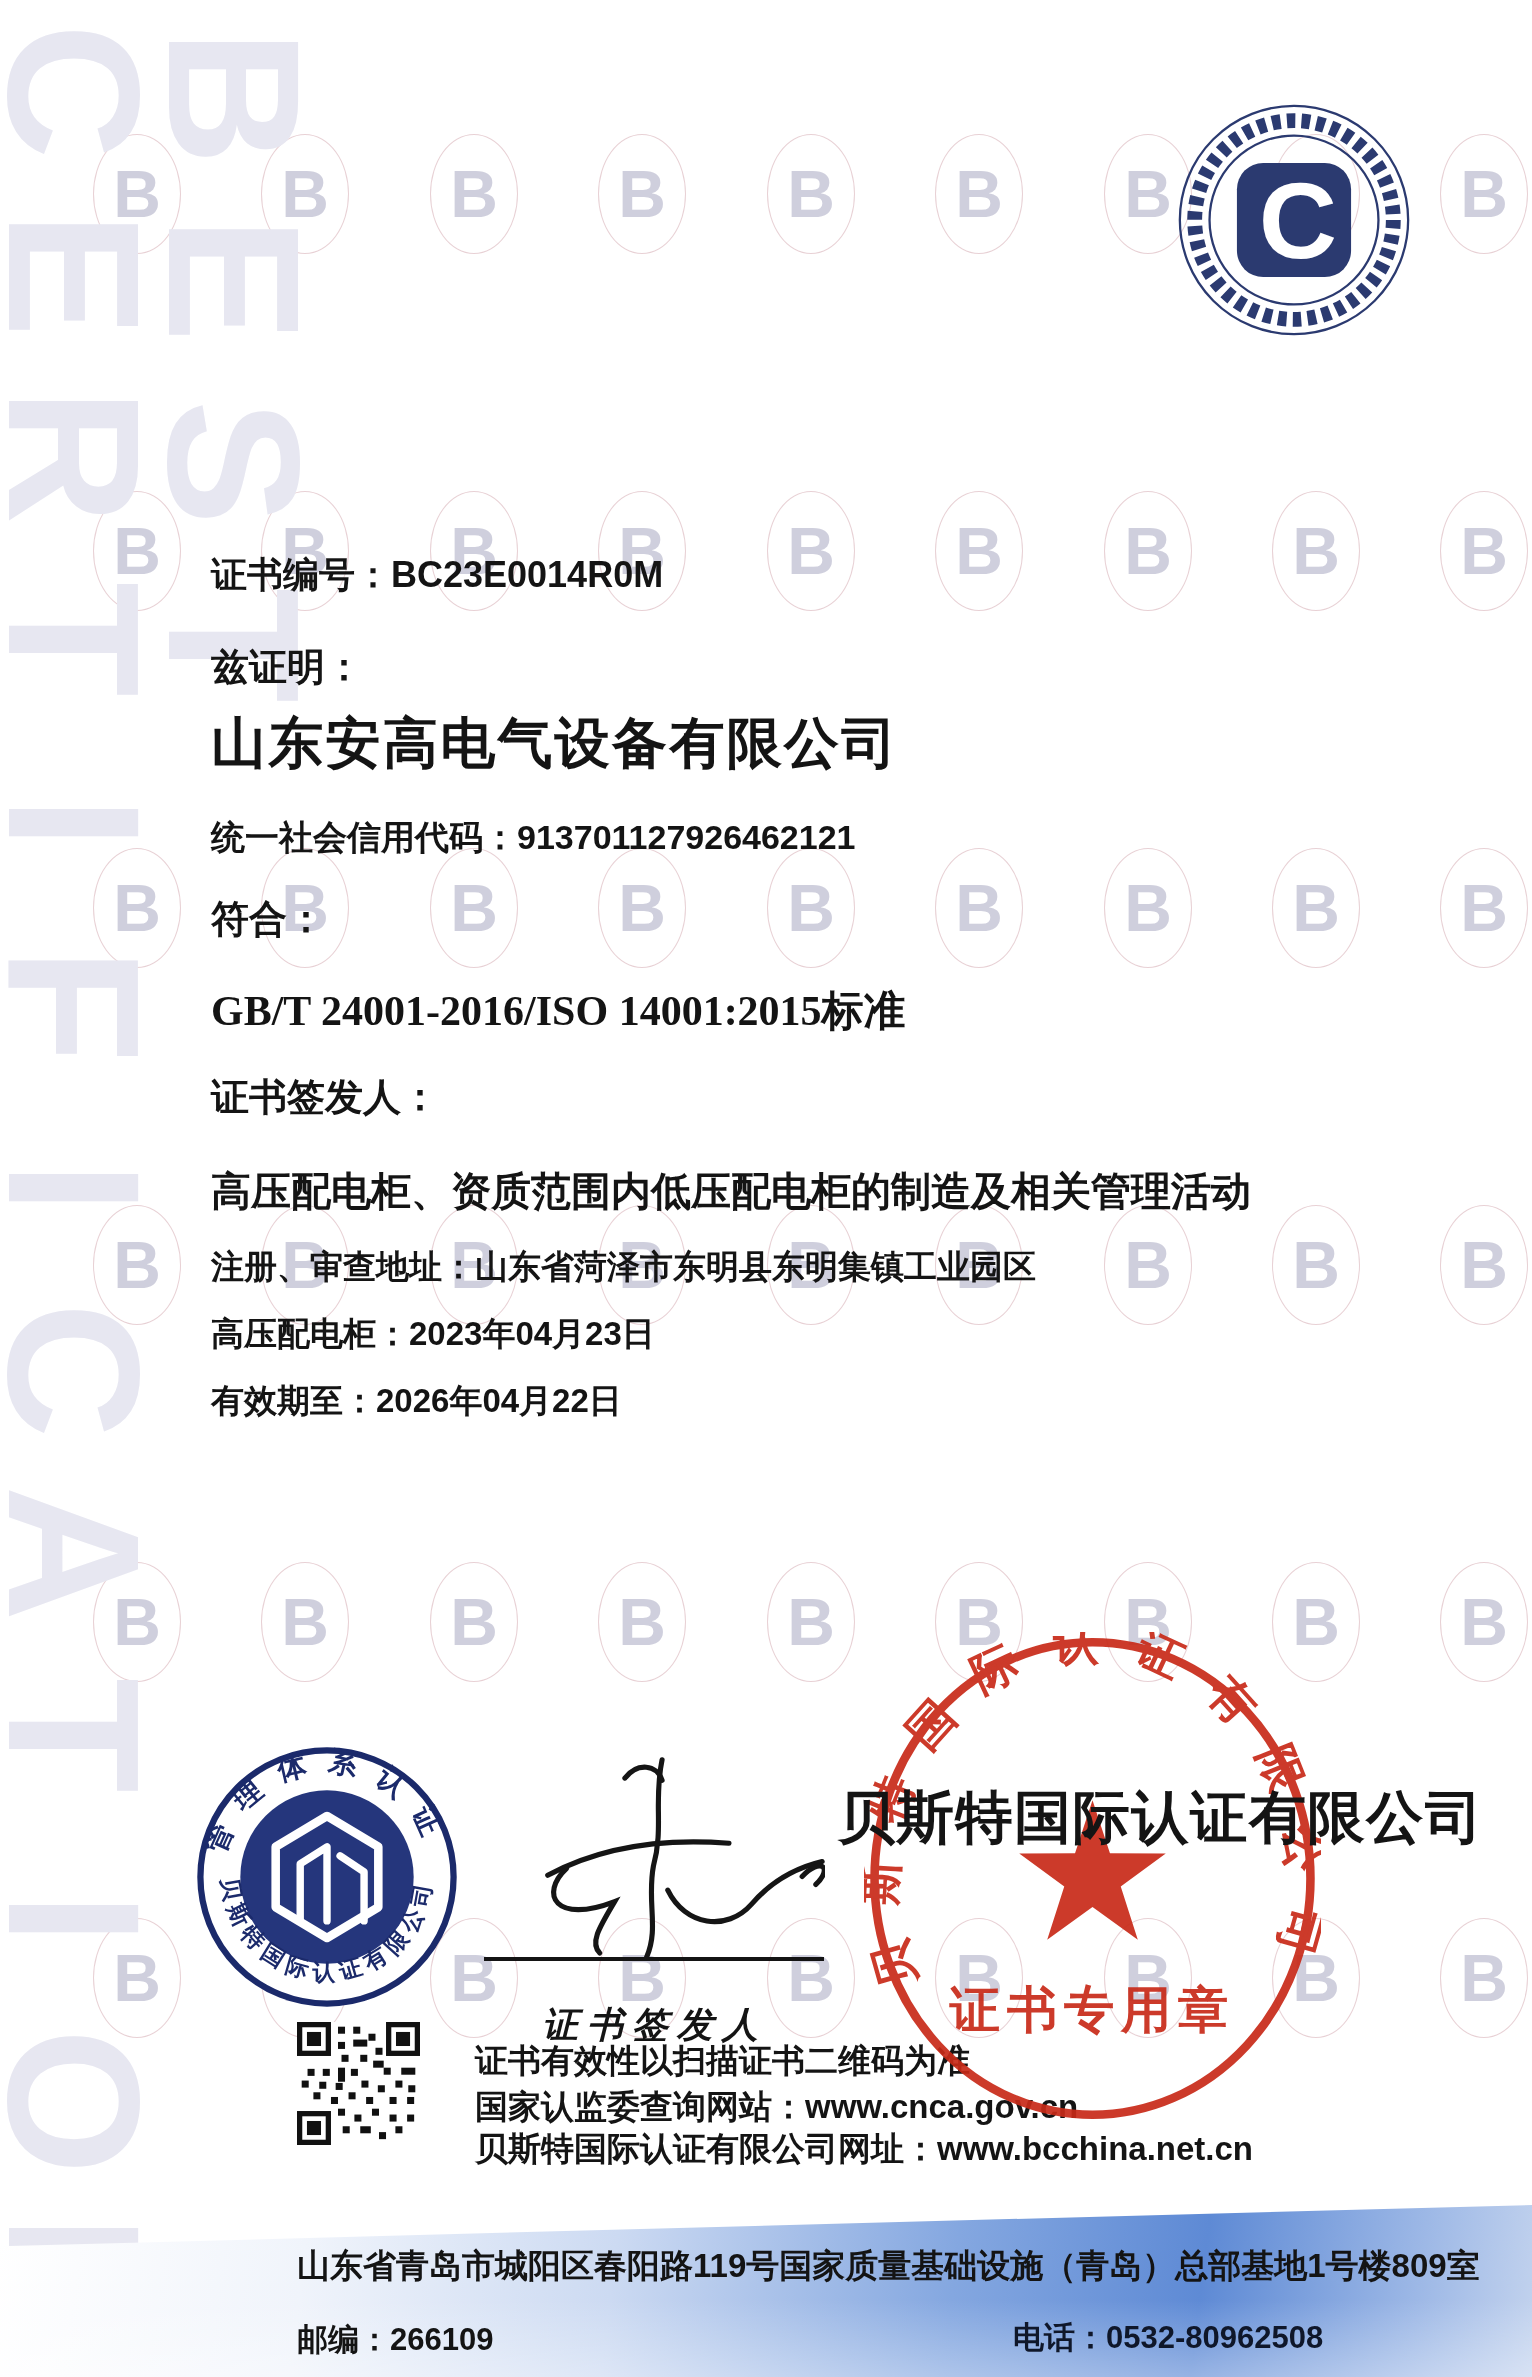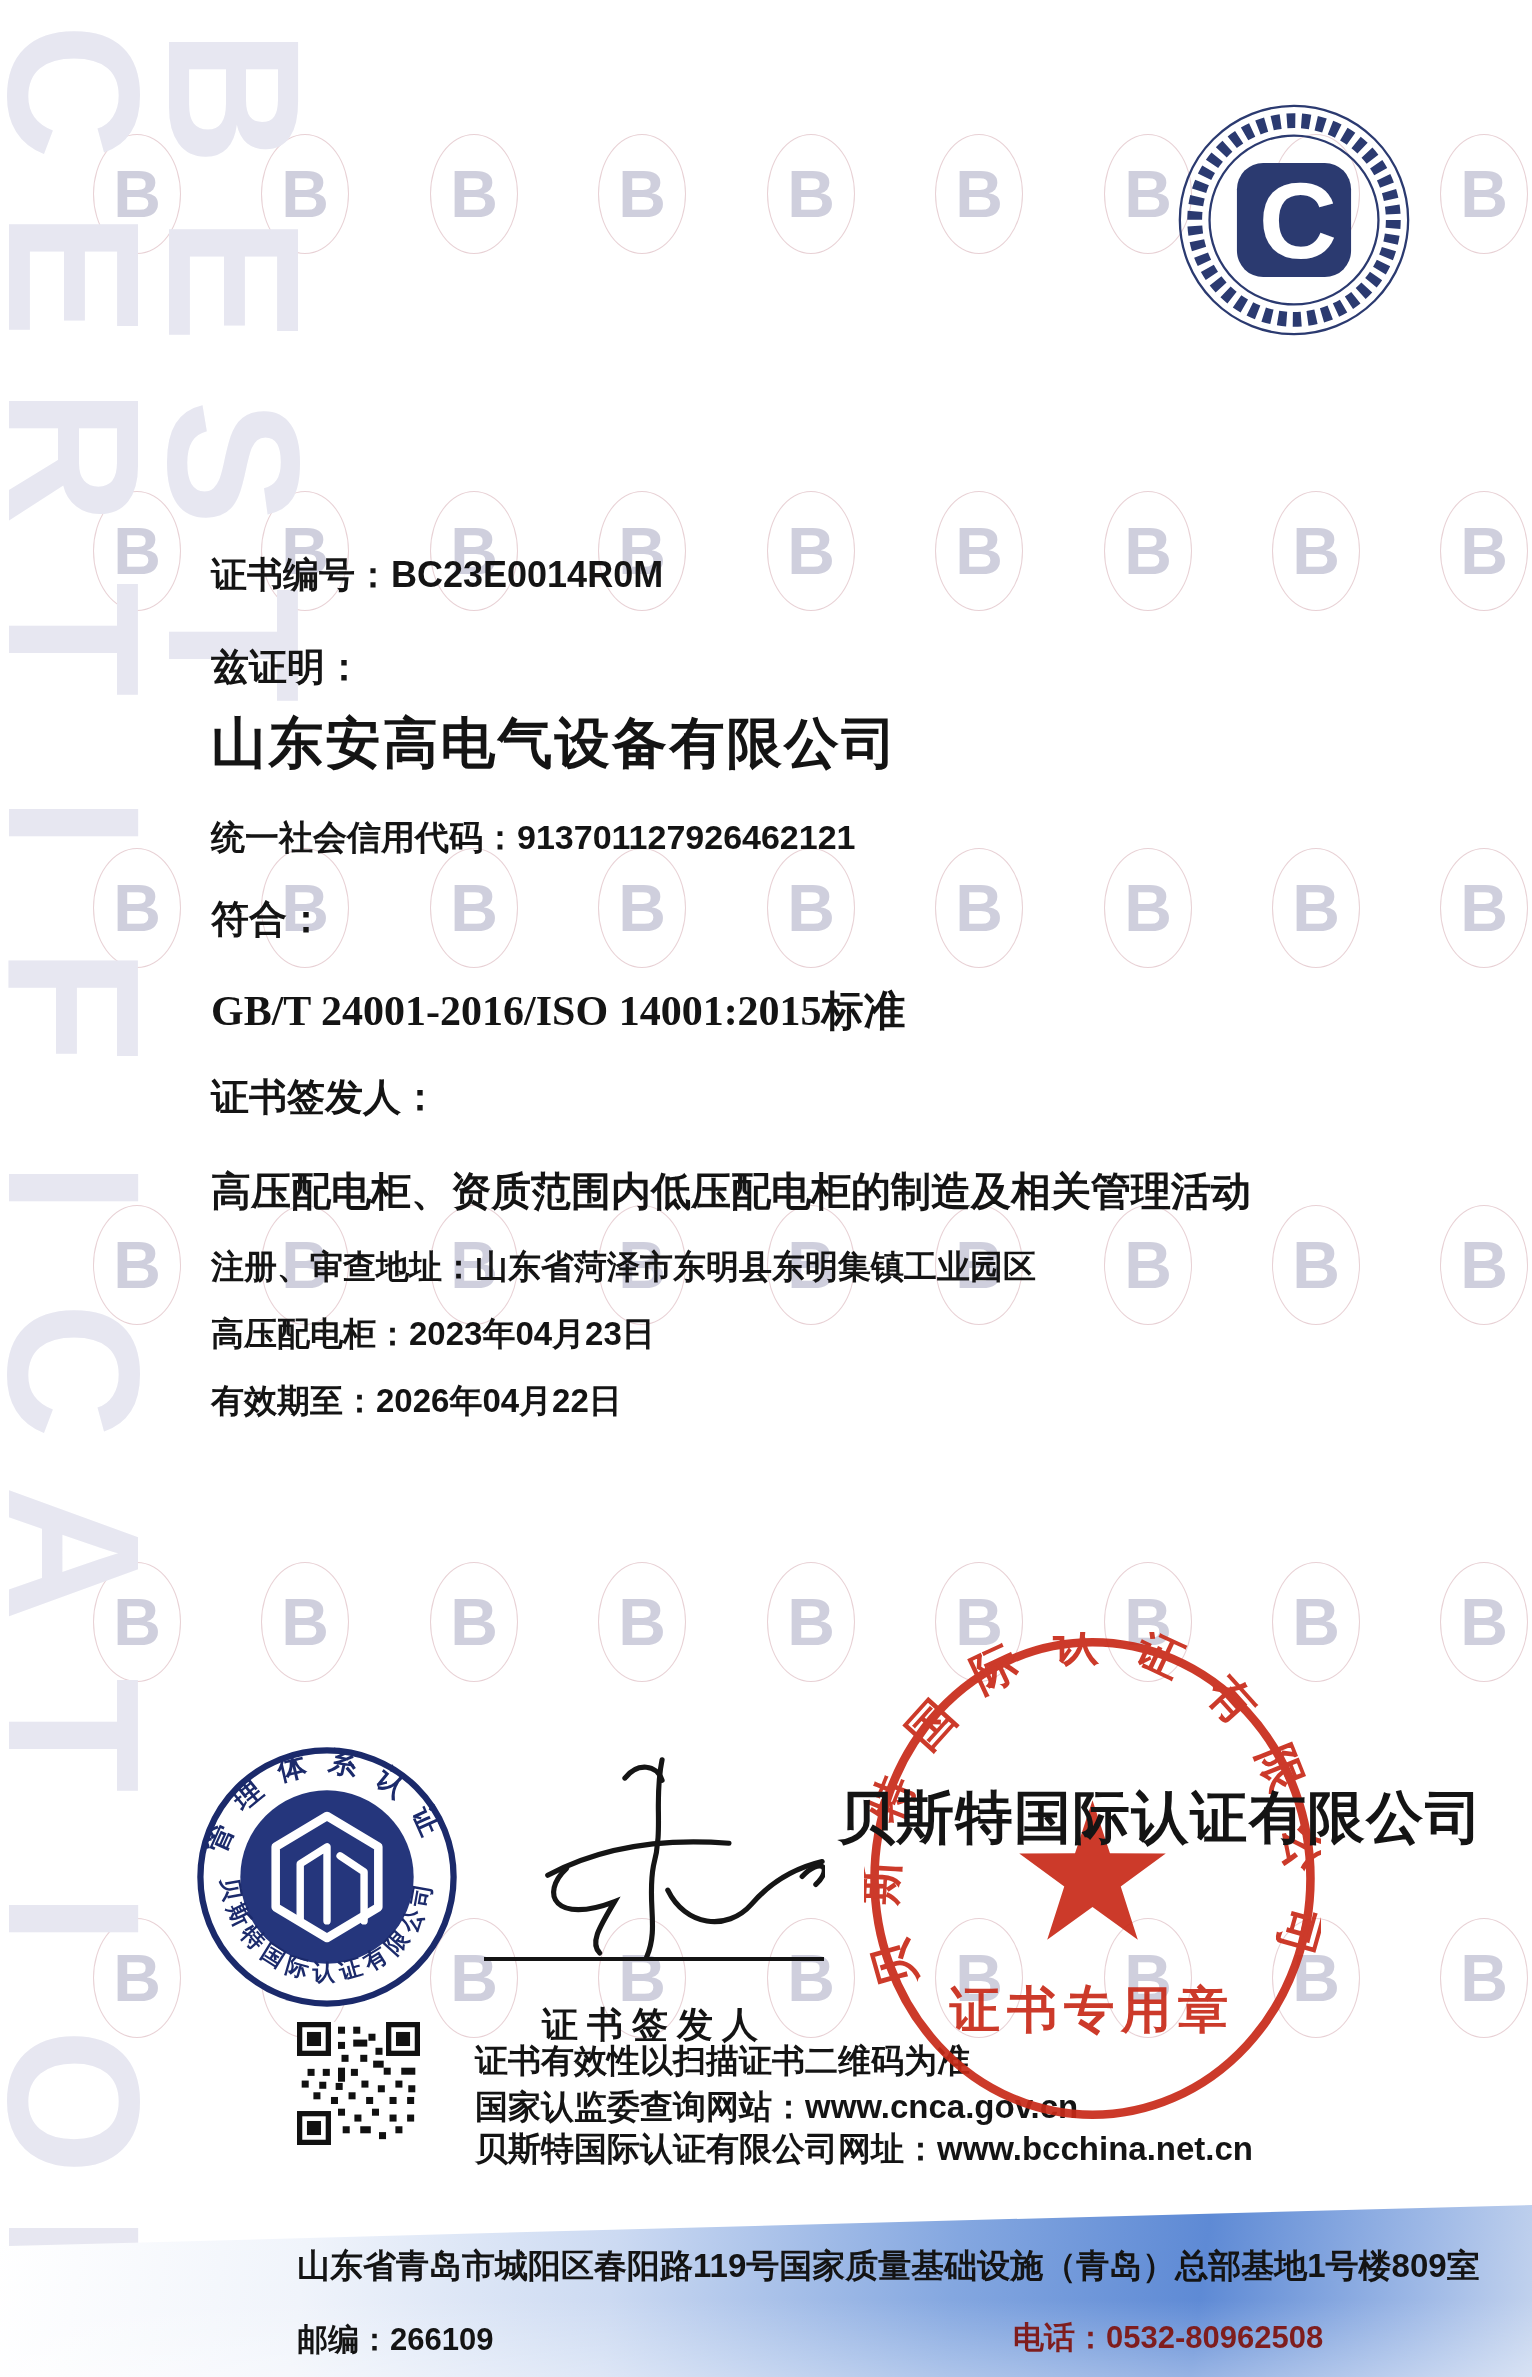"证书签发人" .signer-label { font-style: none -> italic }
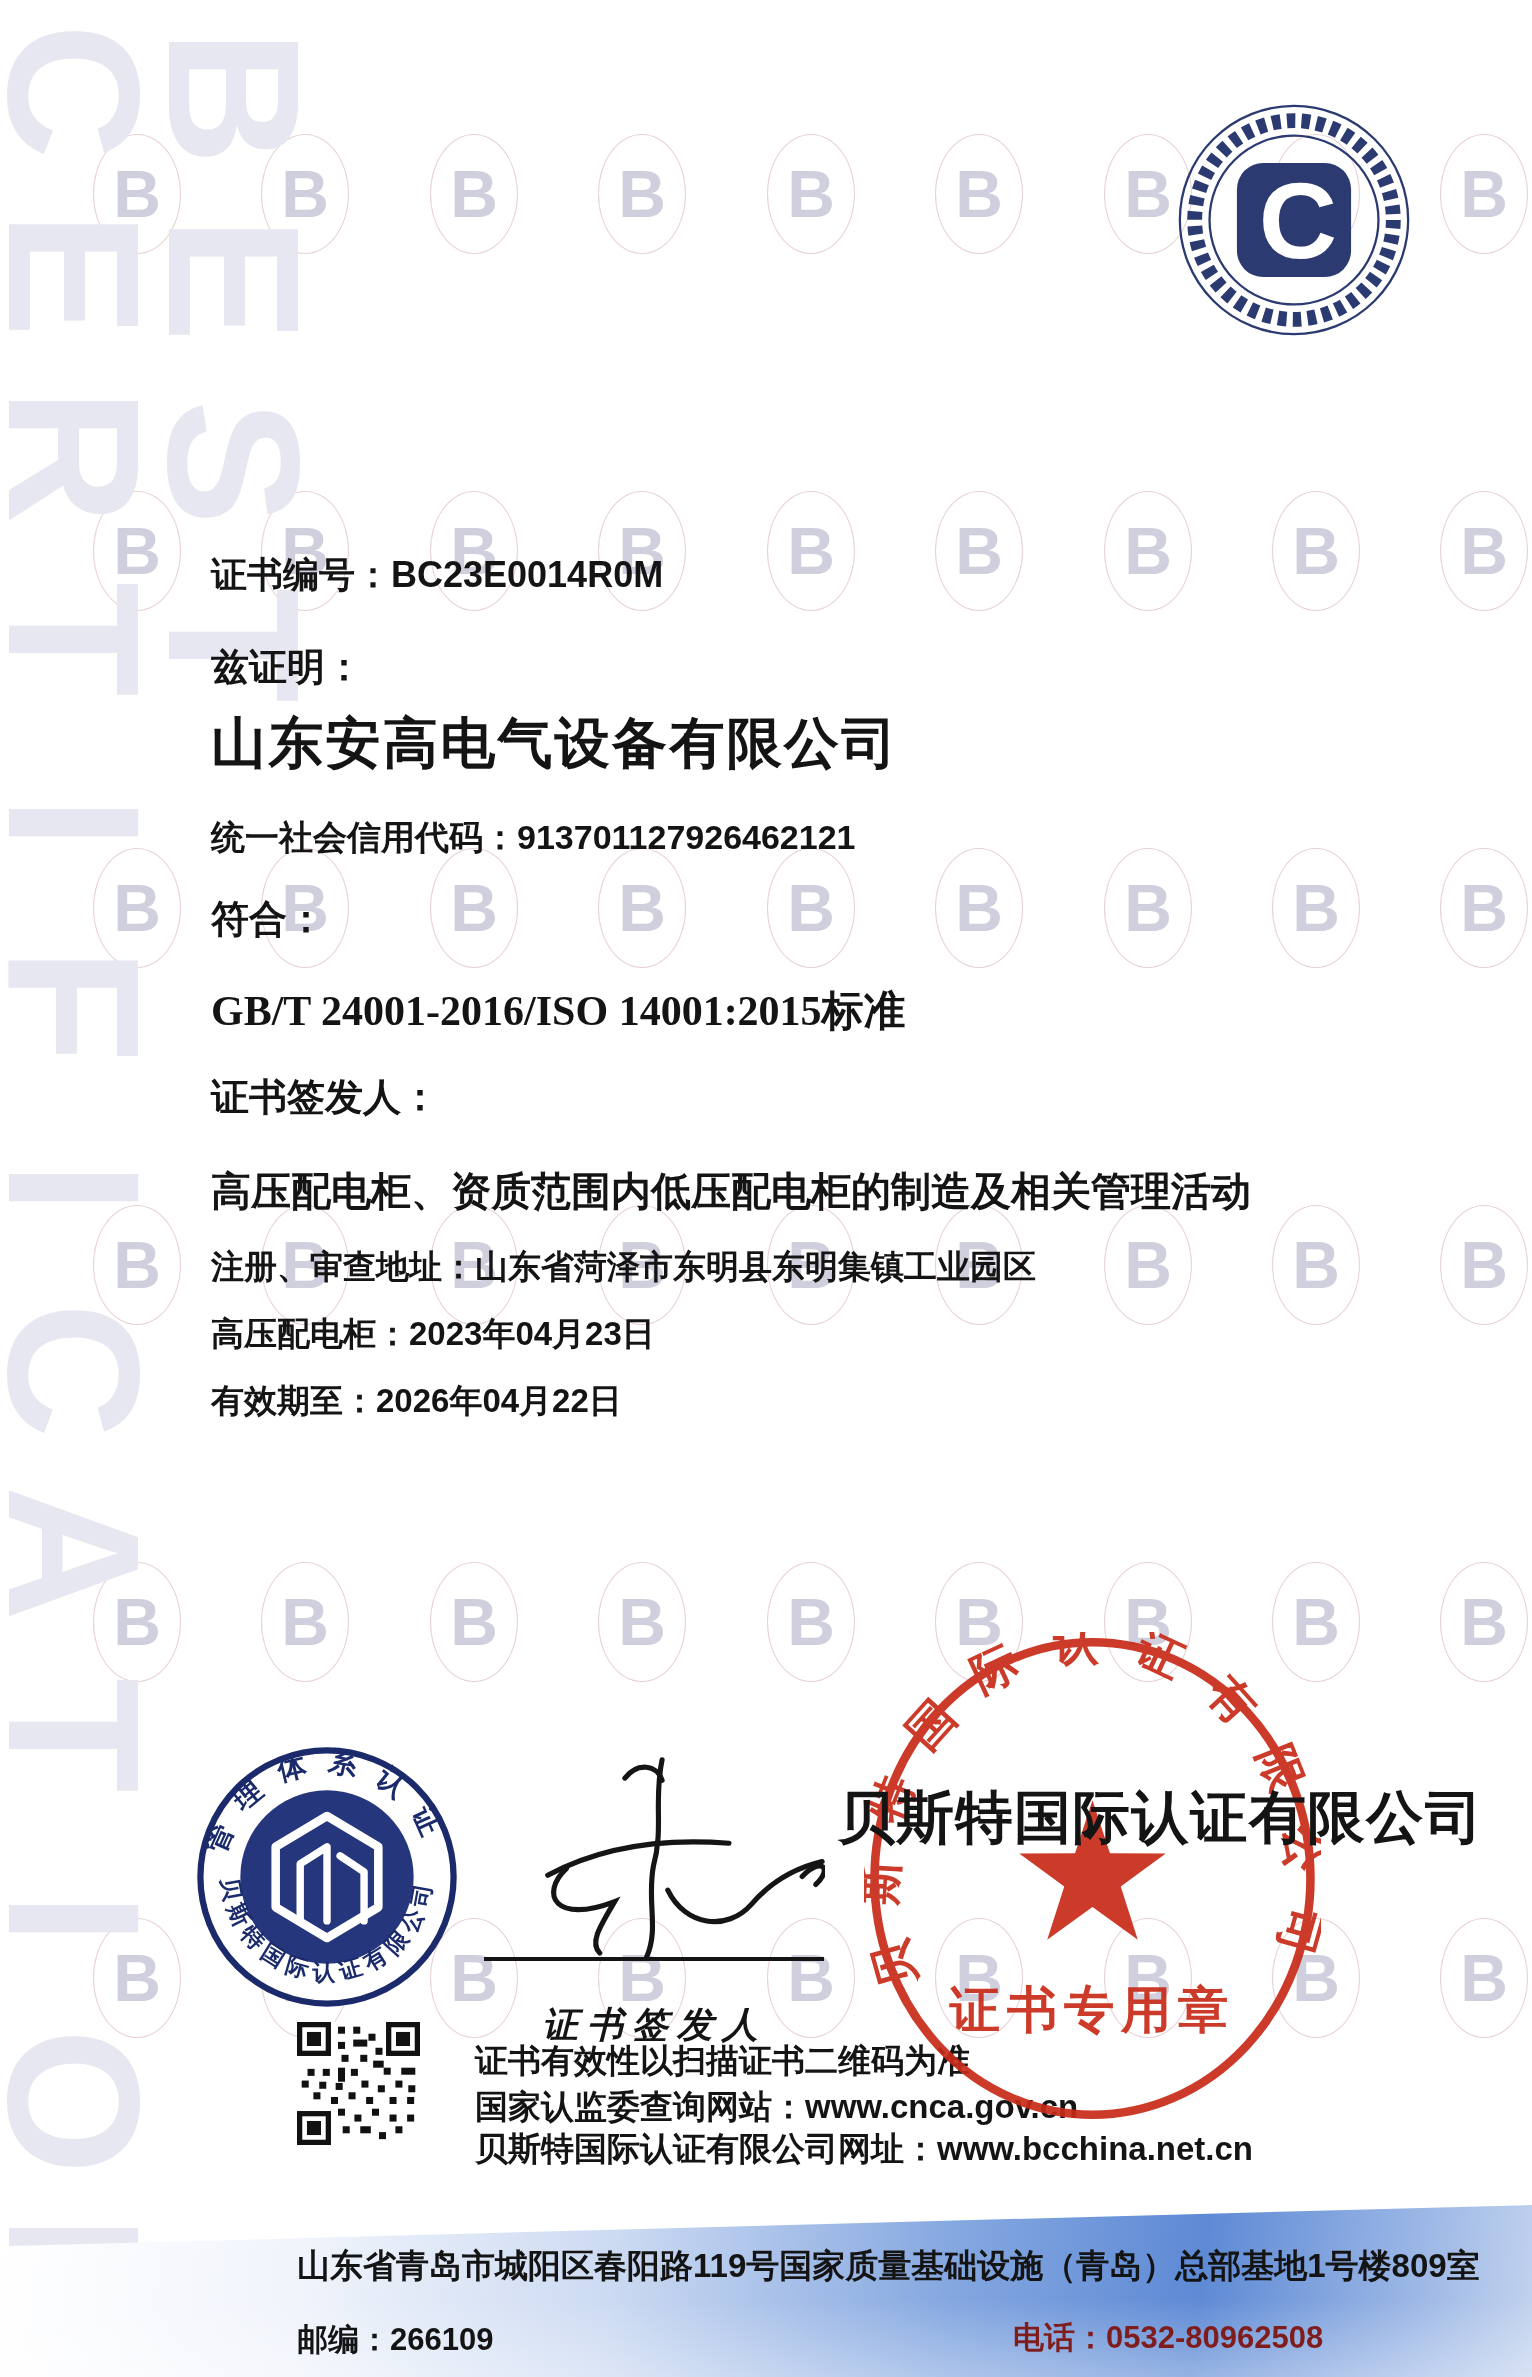"电话：0532-80962508" .f-phone { color: #7f1d1d -> #0f172a }
